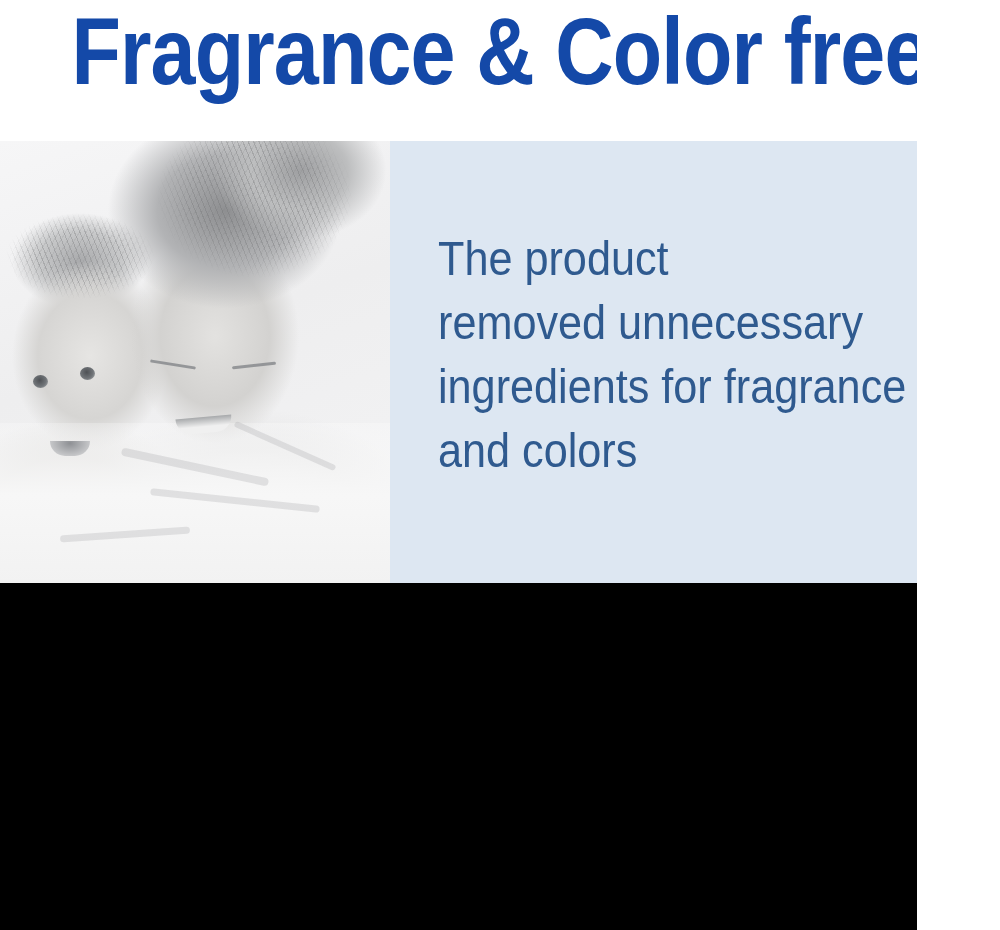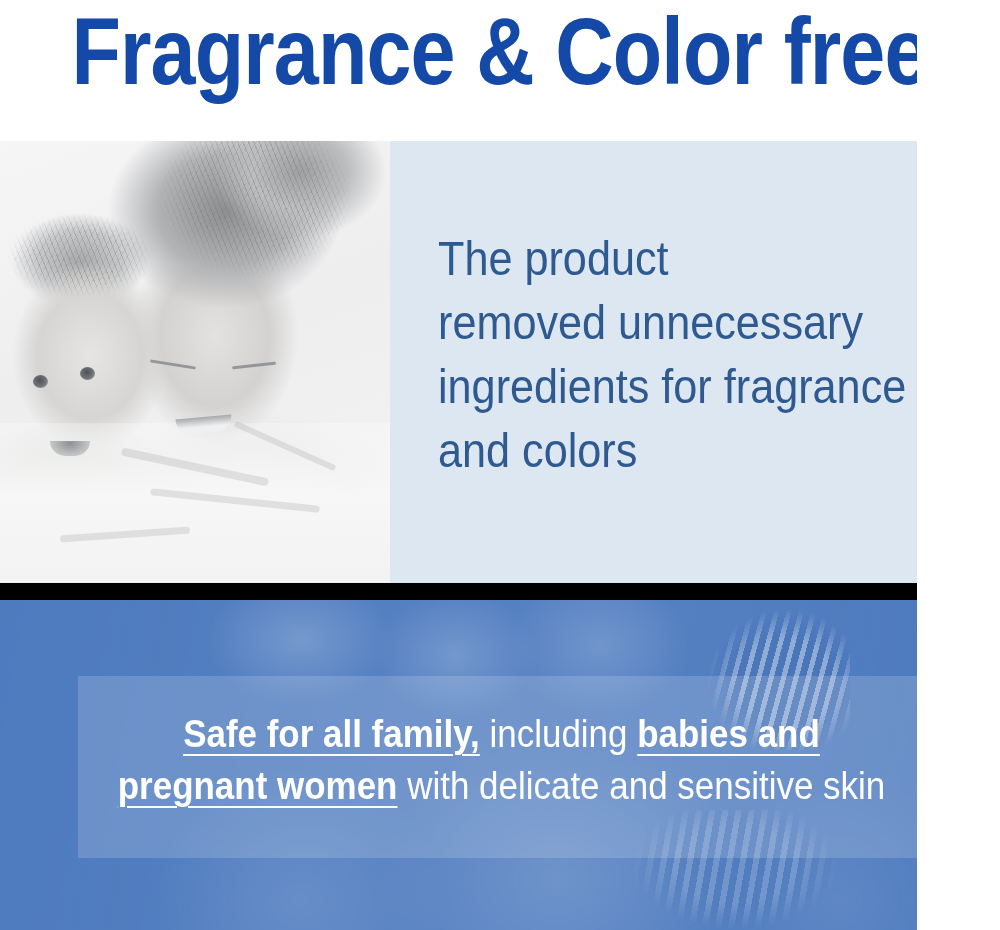"Safe for all family, including" div.bottom { html: <div> <div></div> <div></div> <div></div> <div> <div> <div><b>Safe for all family,</b><span> including </span><b>babies and</b></div> <div><b>pregnant women</b><span> with delicate and sensitive skin</span></div> </div> </div> </div> -> none }
